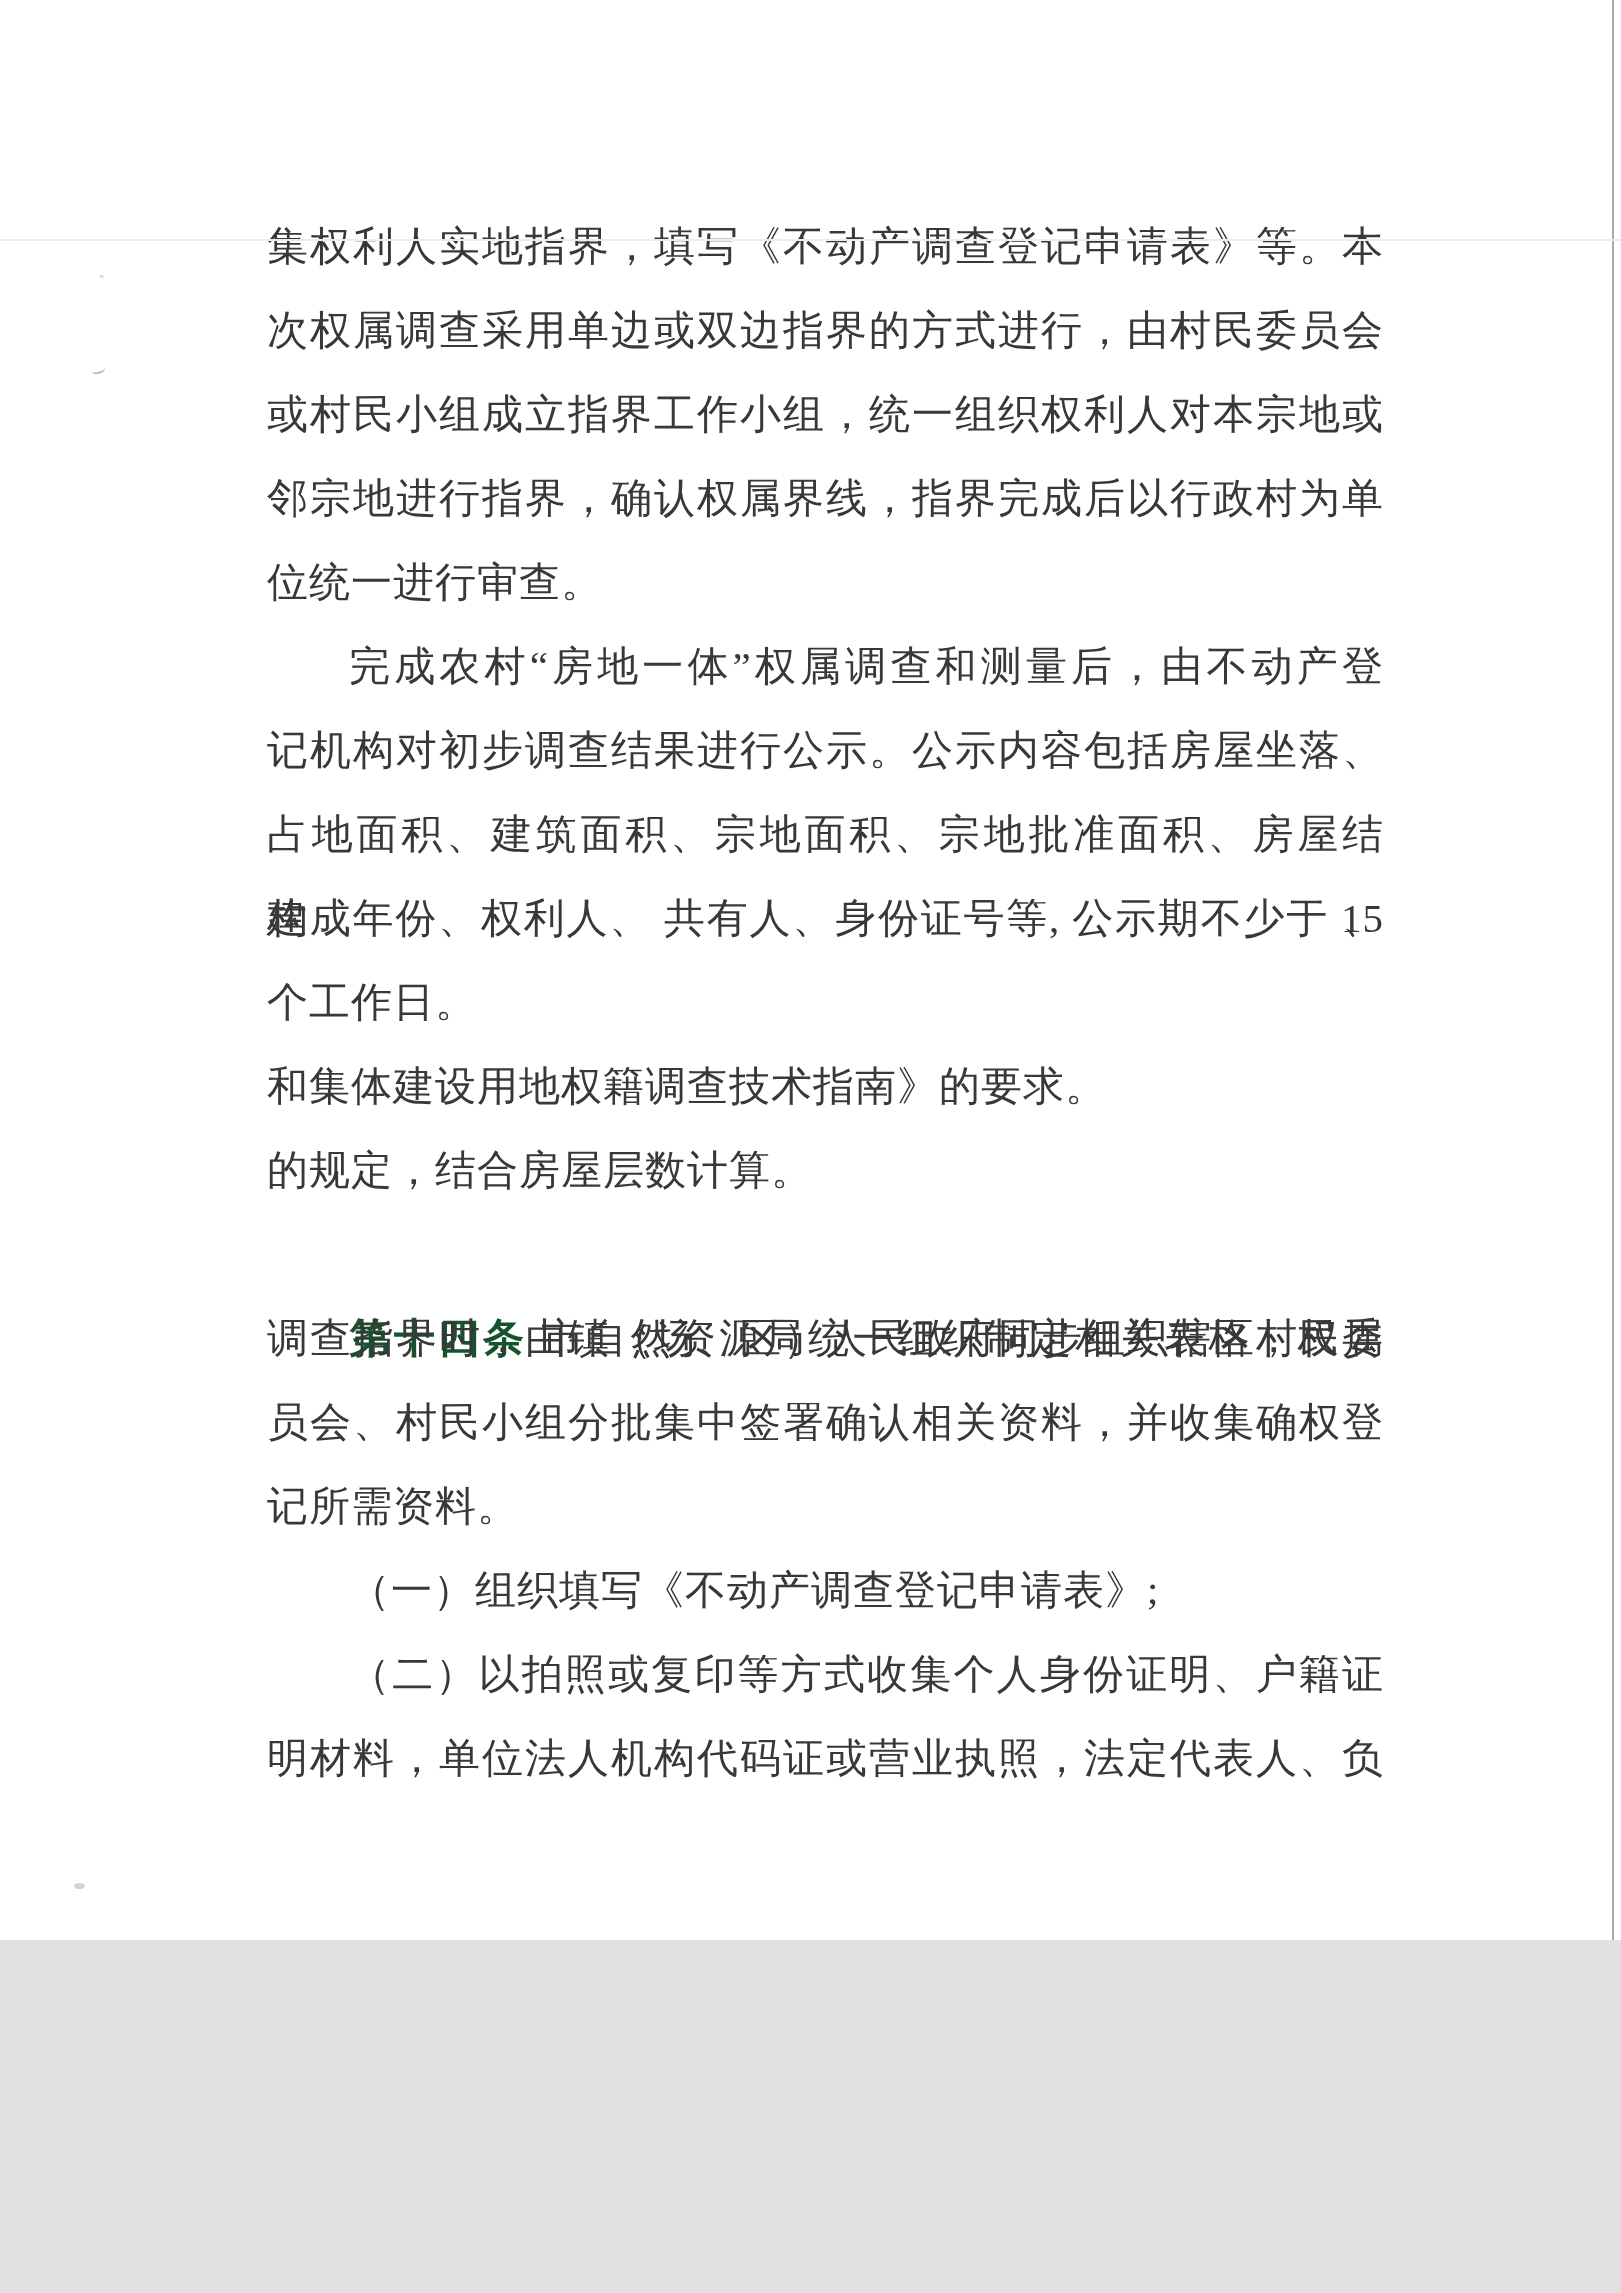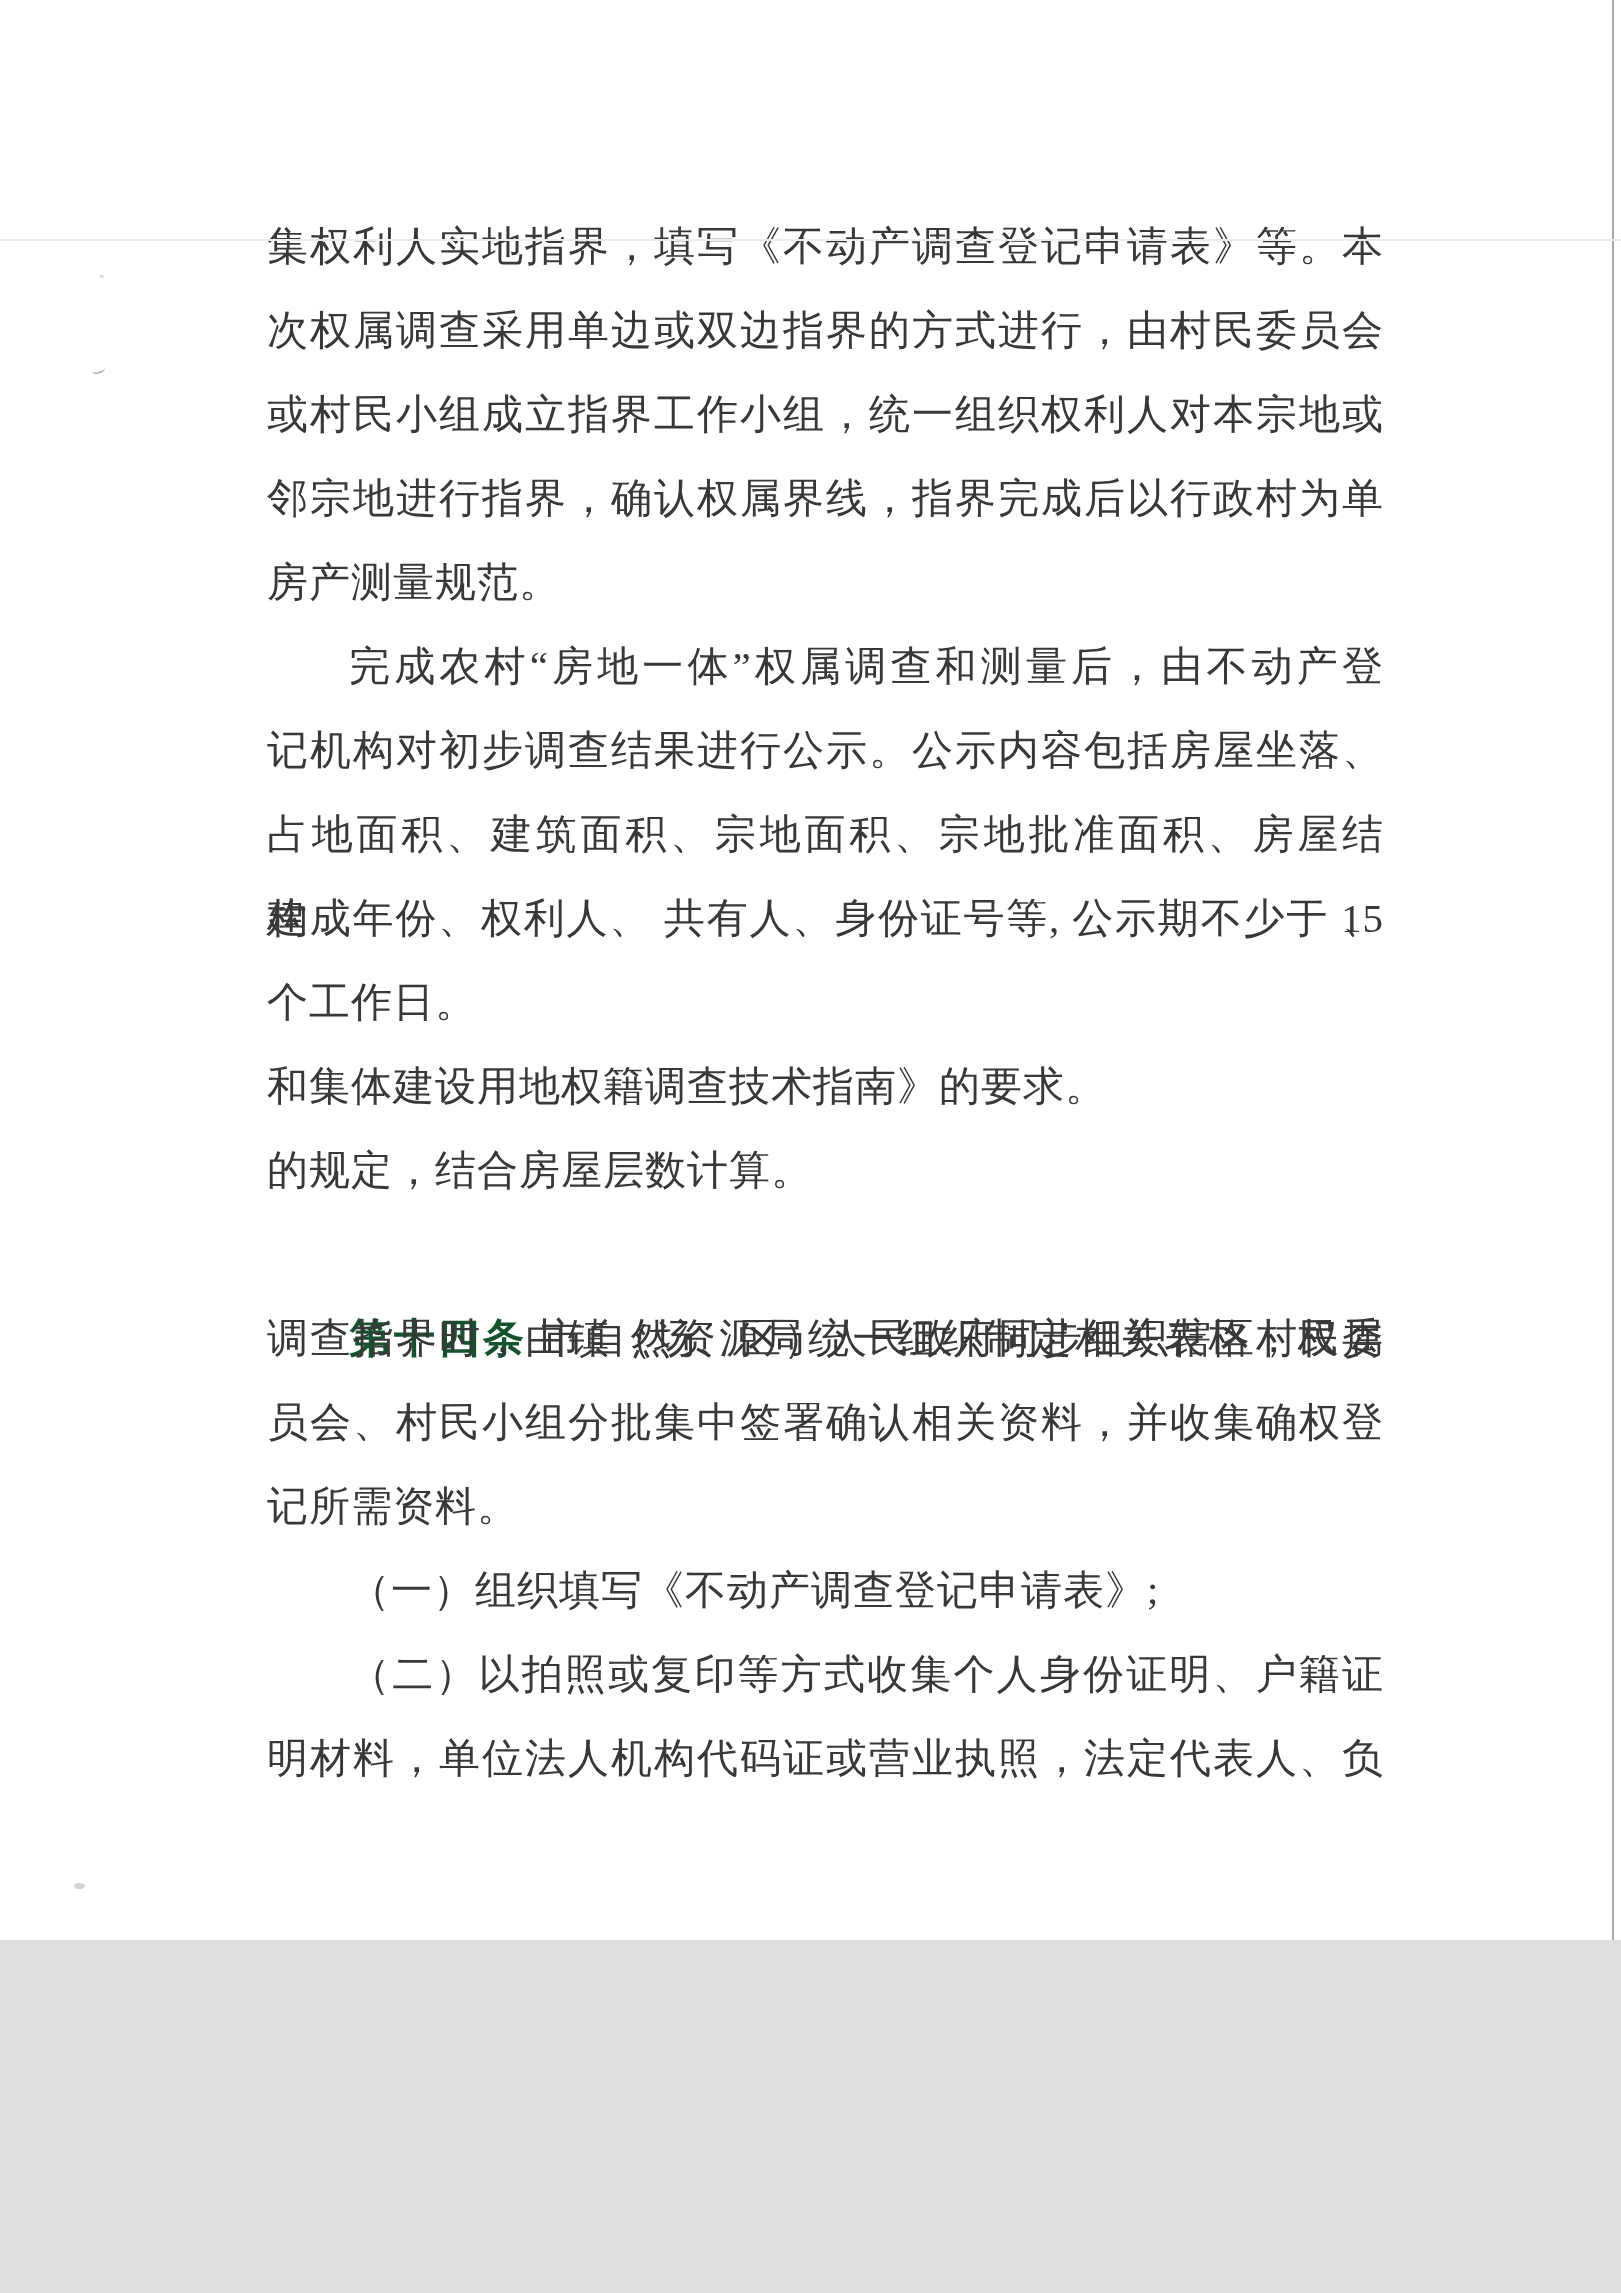"房产测量规范。" div.line { text: 房产测量规范 -> 位统一进行审查 }
